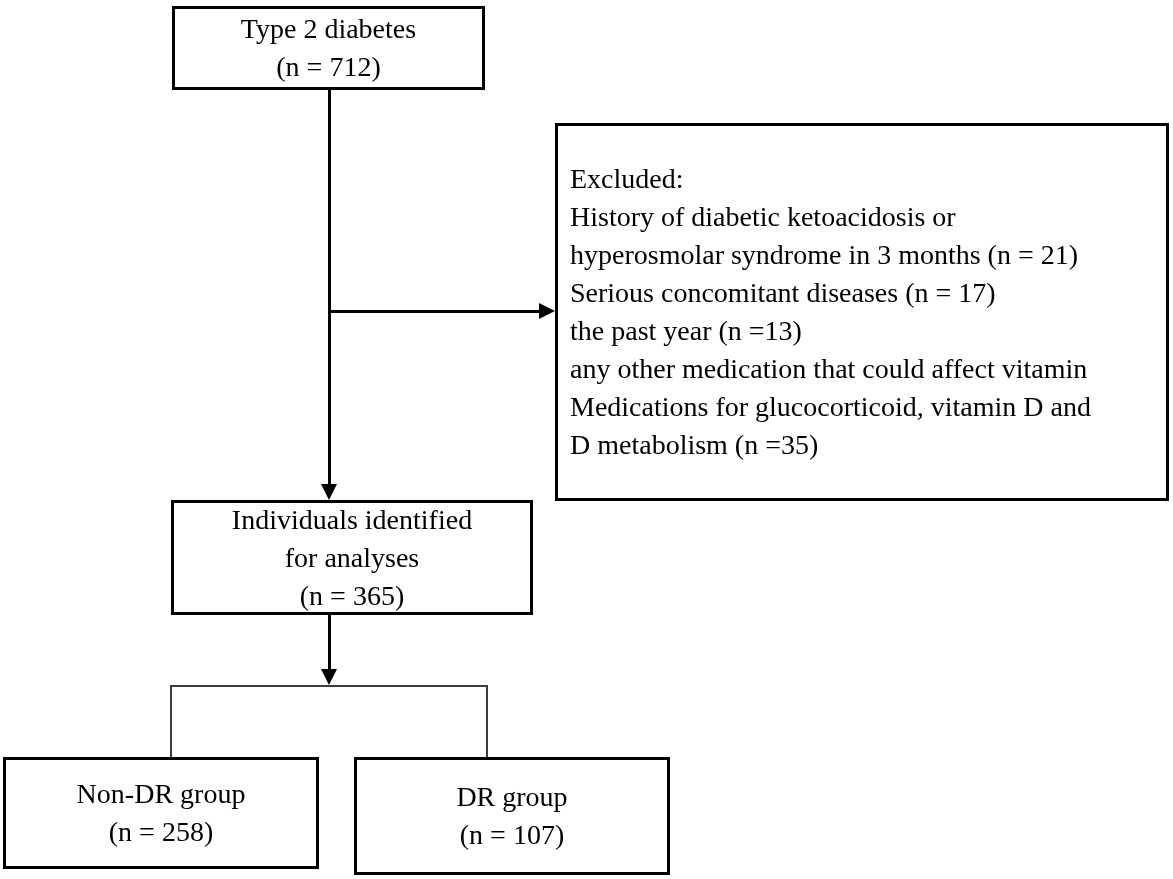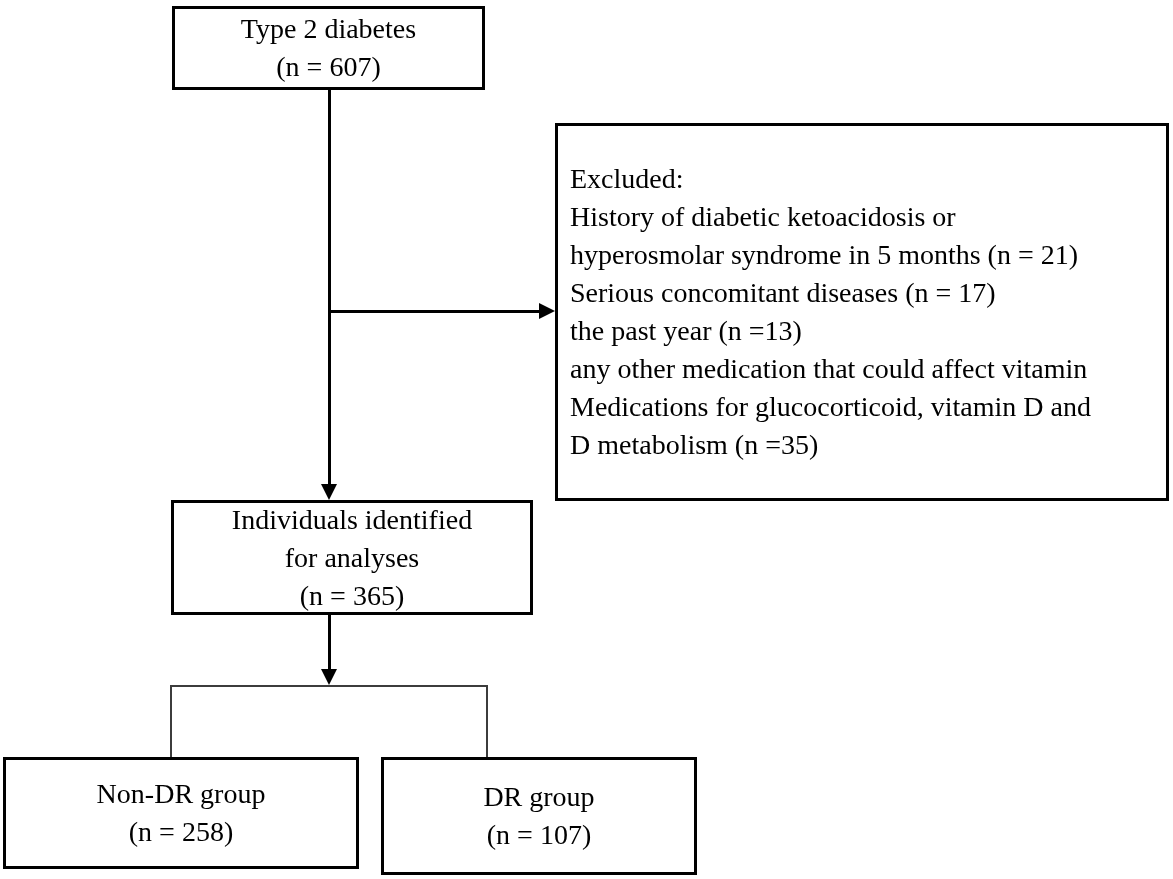"(n = 607)" span.line { text: 607 -> 712 }
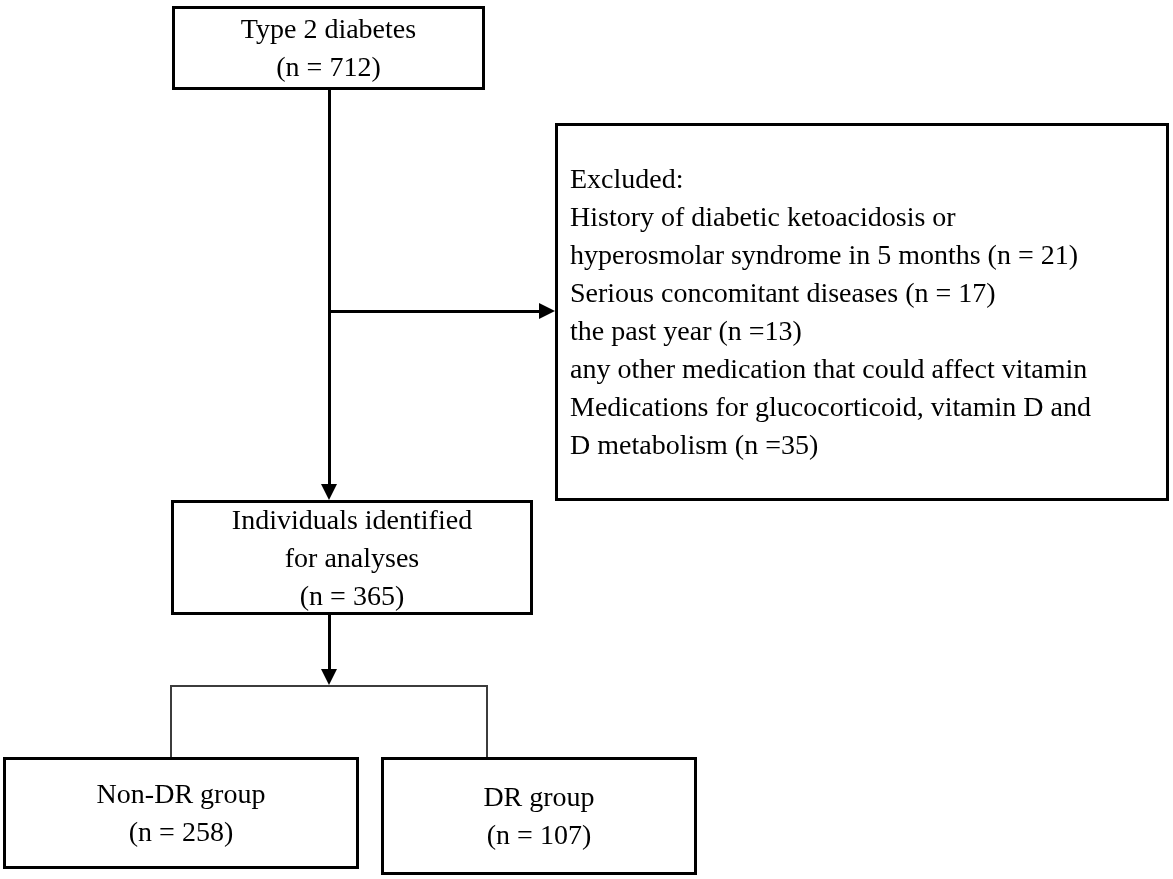"hyperosmolar syndrome in 5 months" span.line { text: 5 -> 3 }
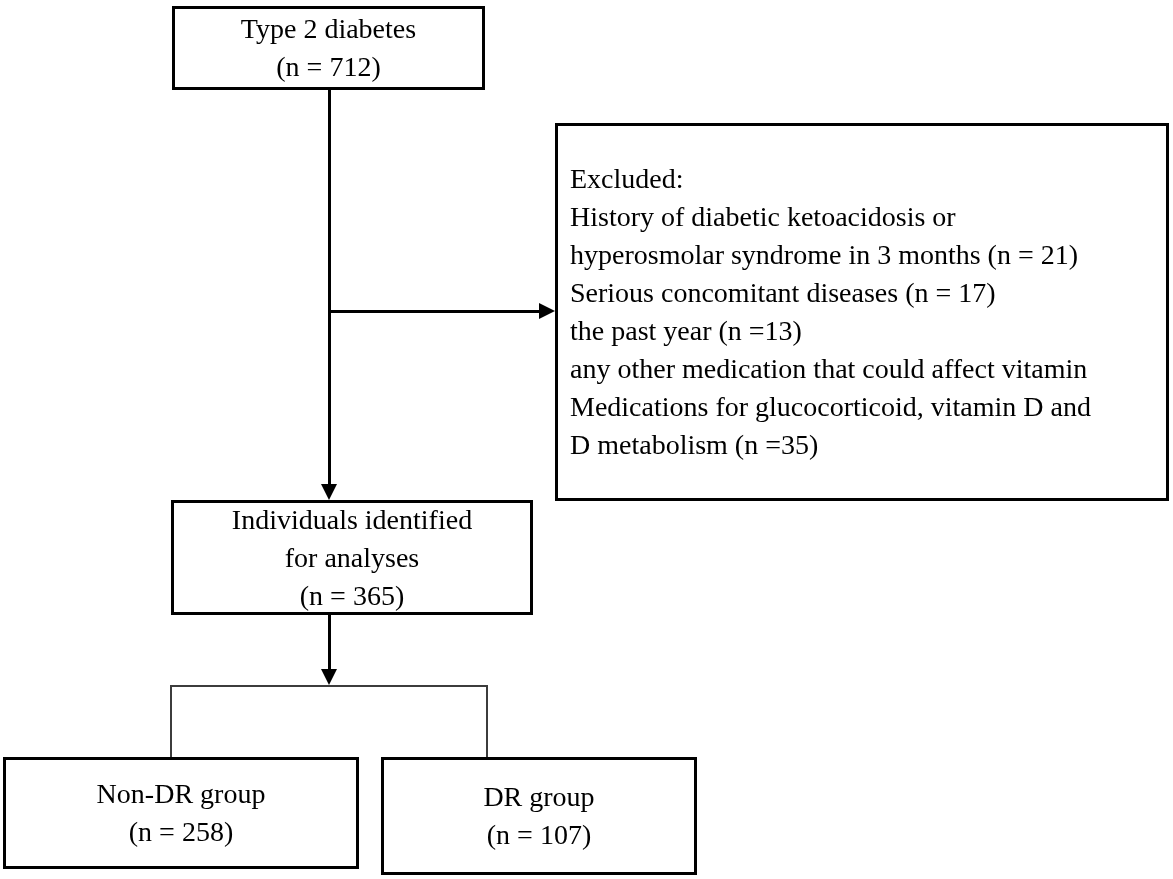"Non-DR group" #node-nondr { width: 356px -> 316px }
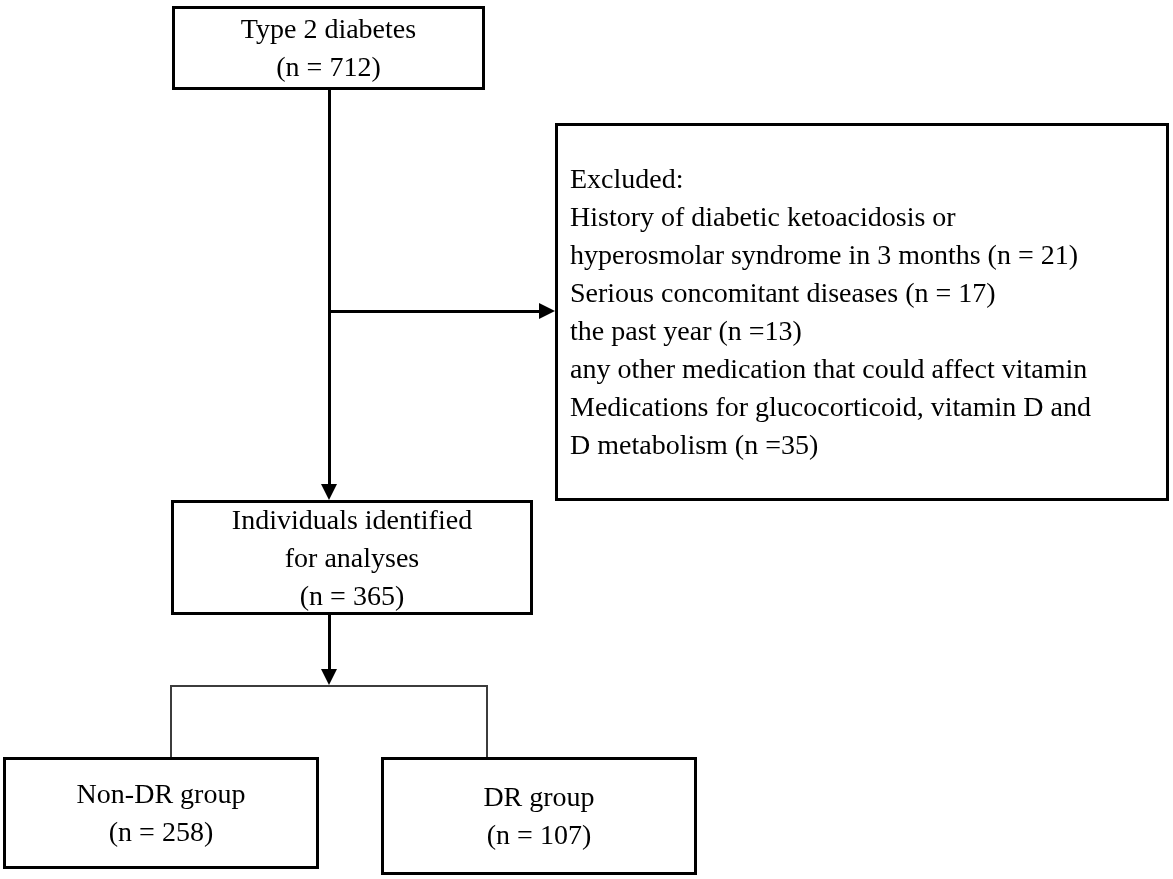"DR group" #node-dr { margin-left: 27px -> none }
